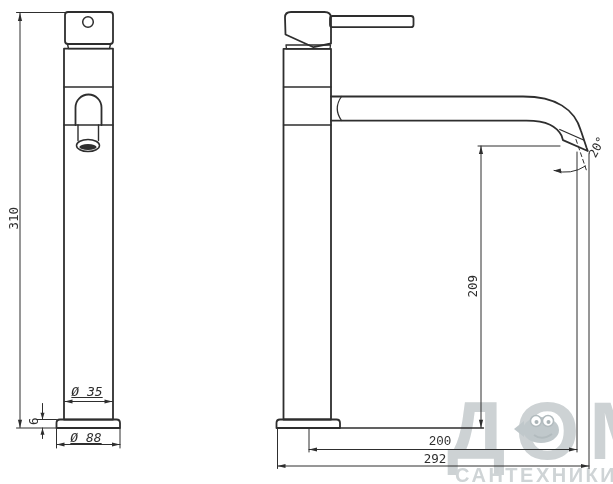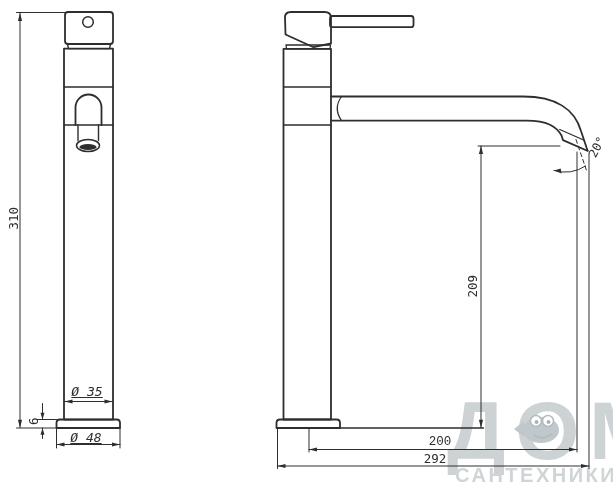"Ø 48" div.dim-label { text: 48 -> 88 }
